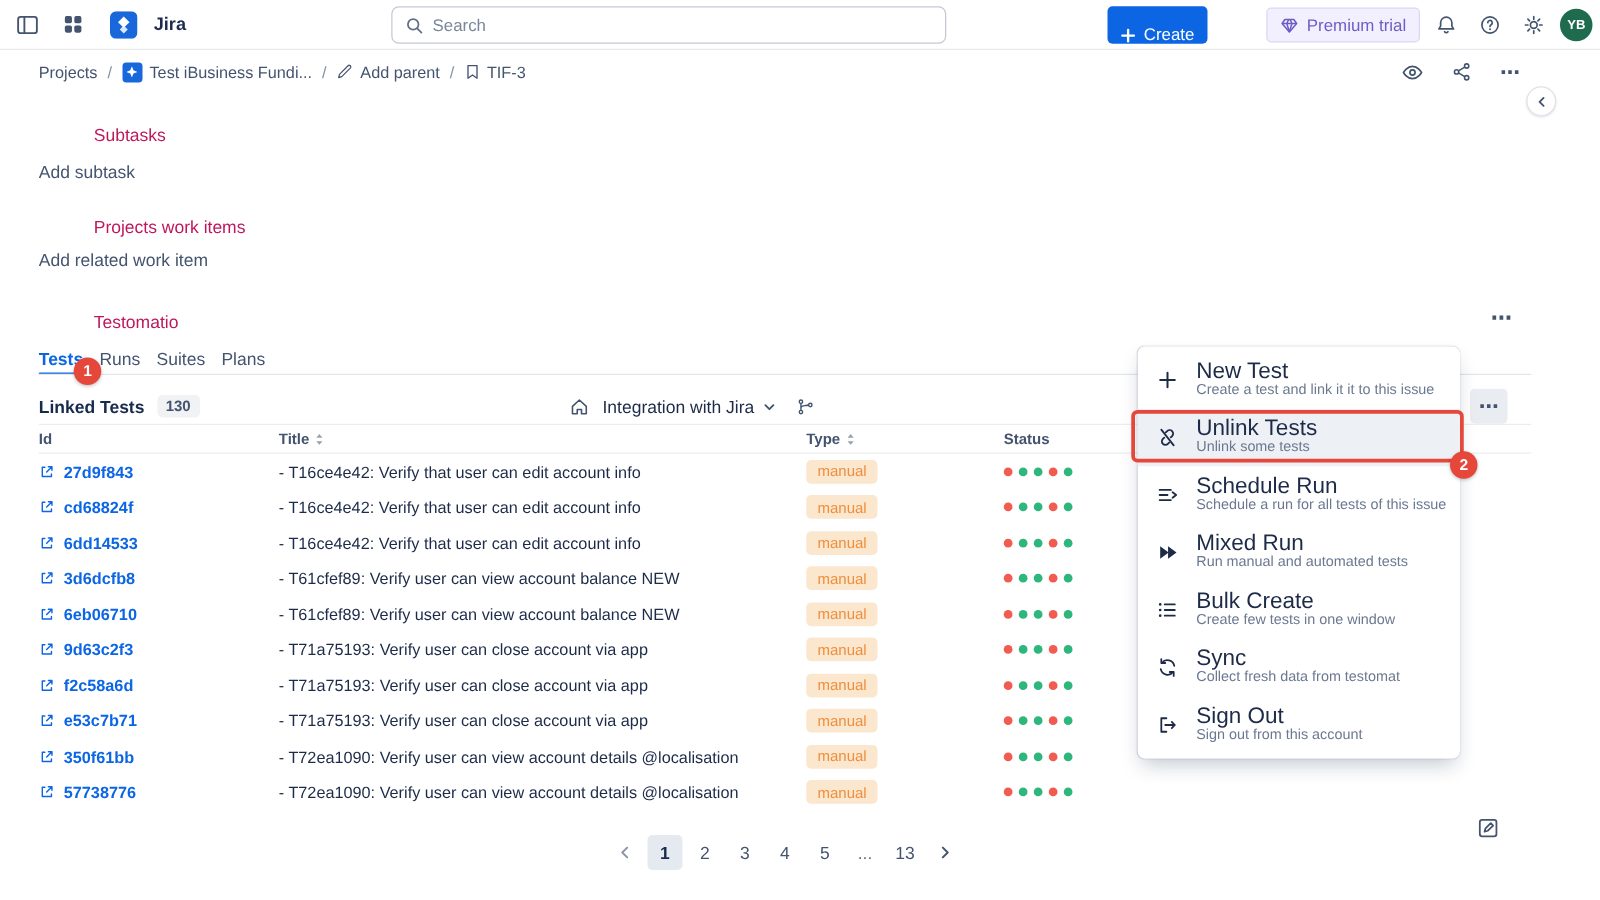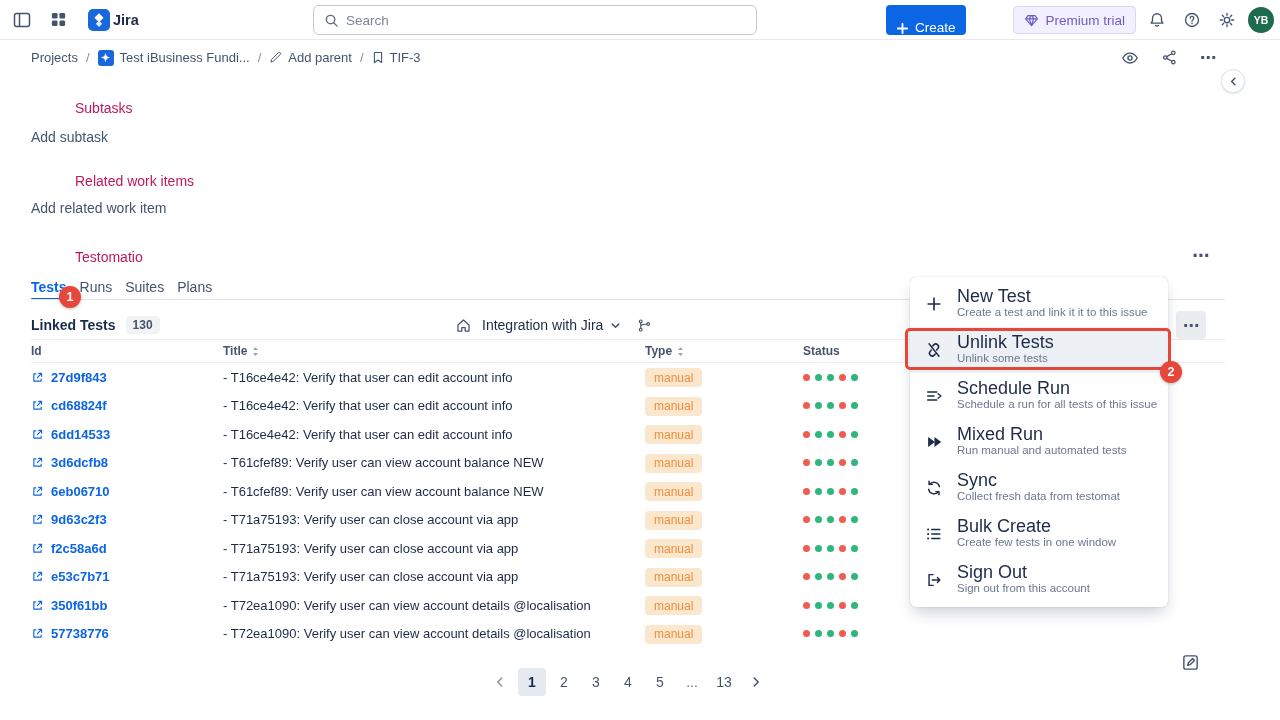"Jira" .logo-wrap { gap: 3px -> 13px }
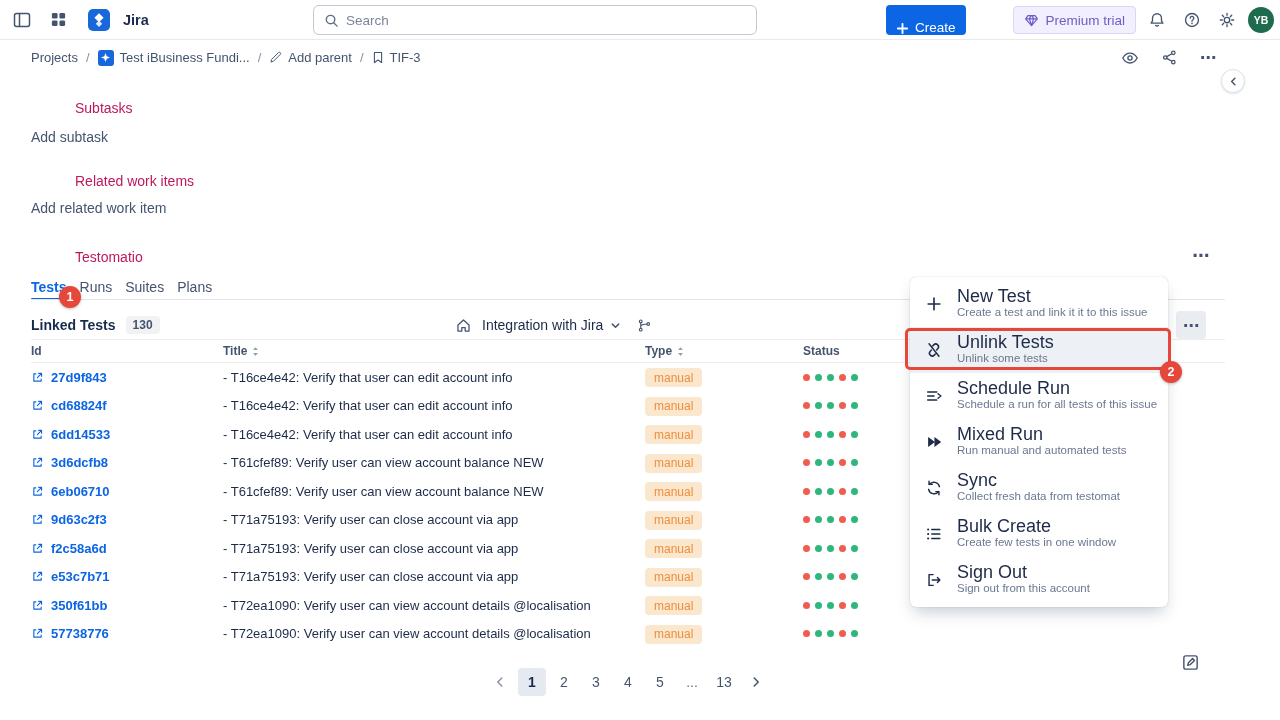"Related work items" div.h-sec { text: Related -> Projects }
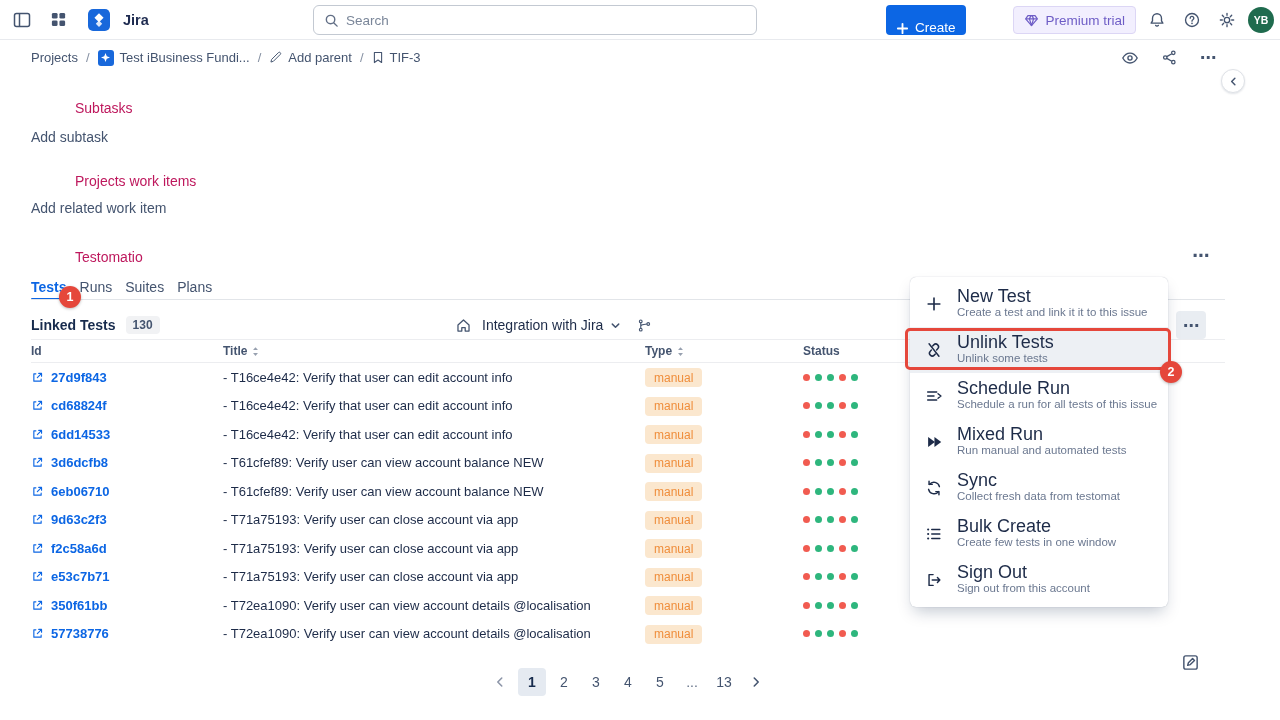"Sync" div.menu-item { order: before "Bulk Create" -> after "Bulk Create" }
